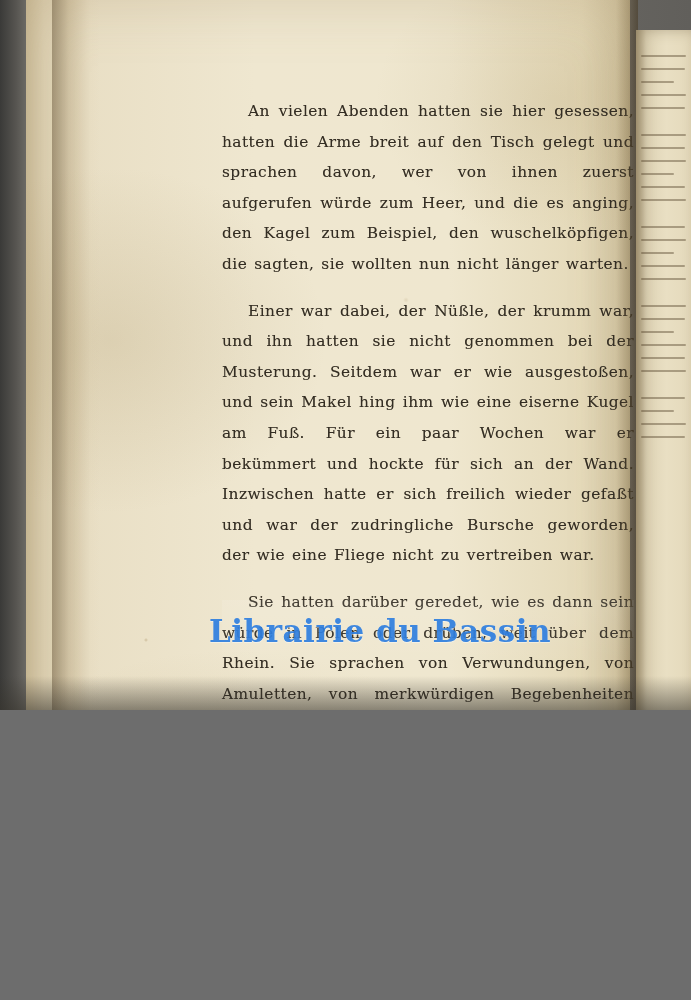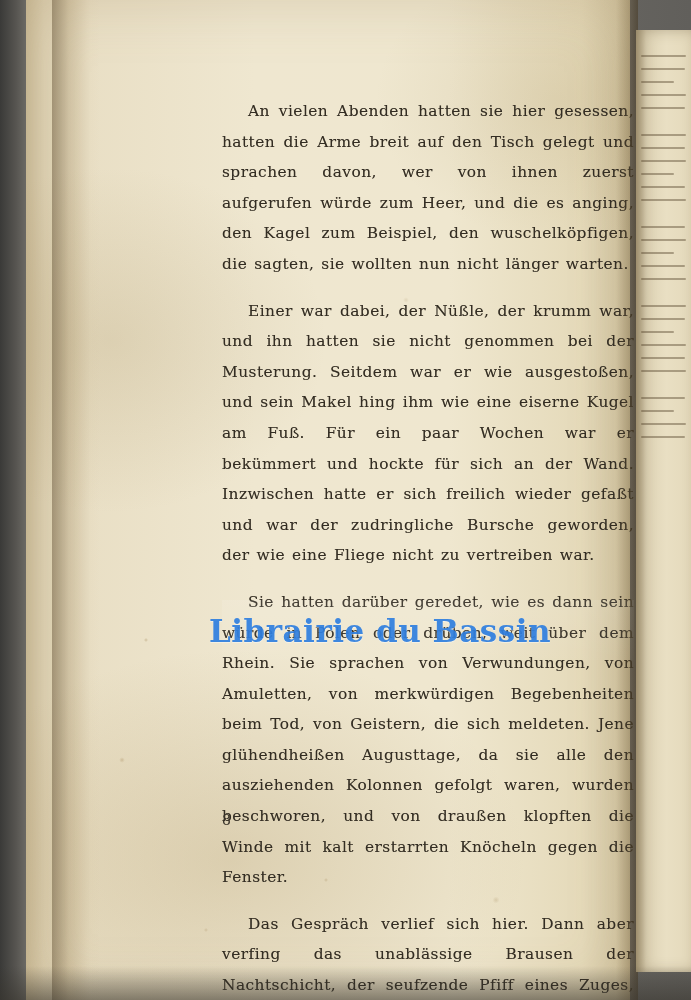"Librairie du Bassin" #page { height: 1000px -> 710px }
